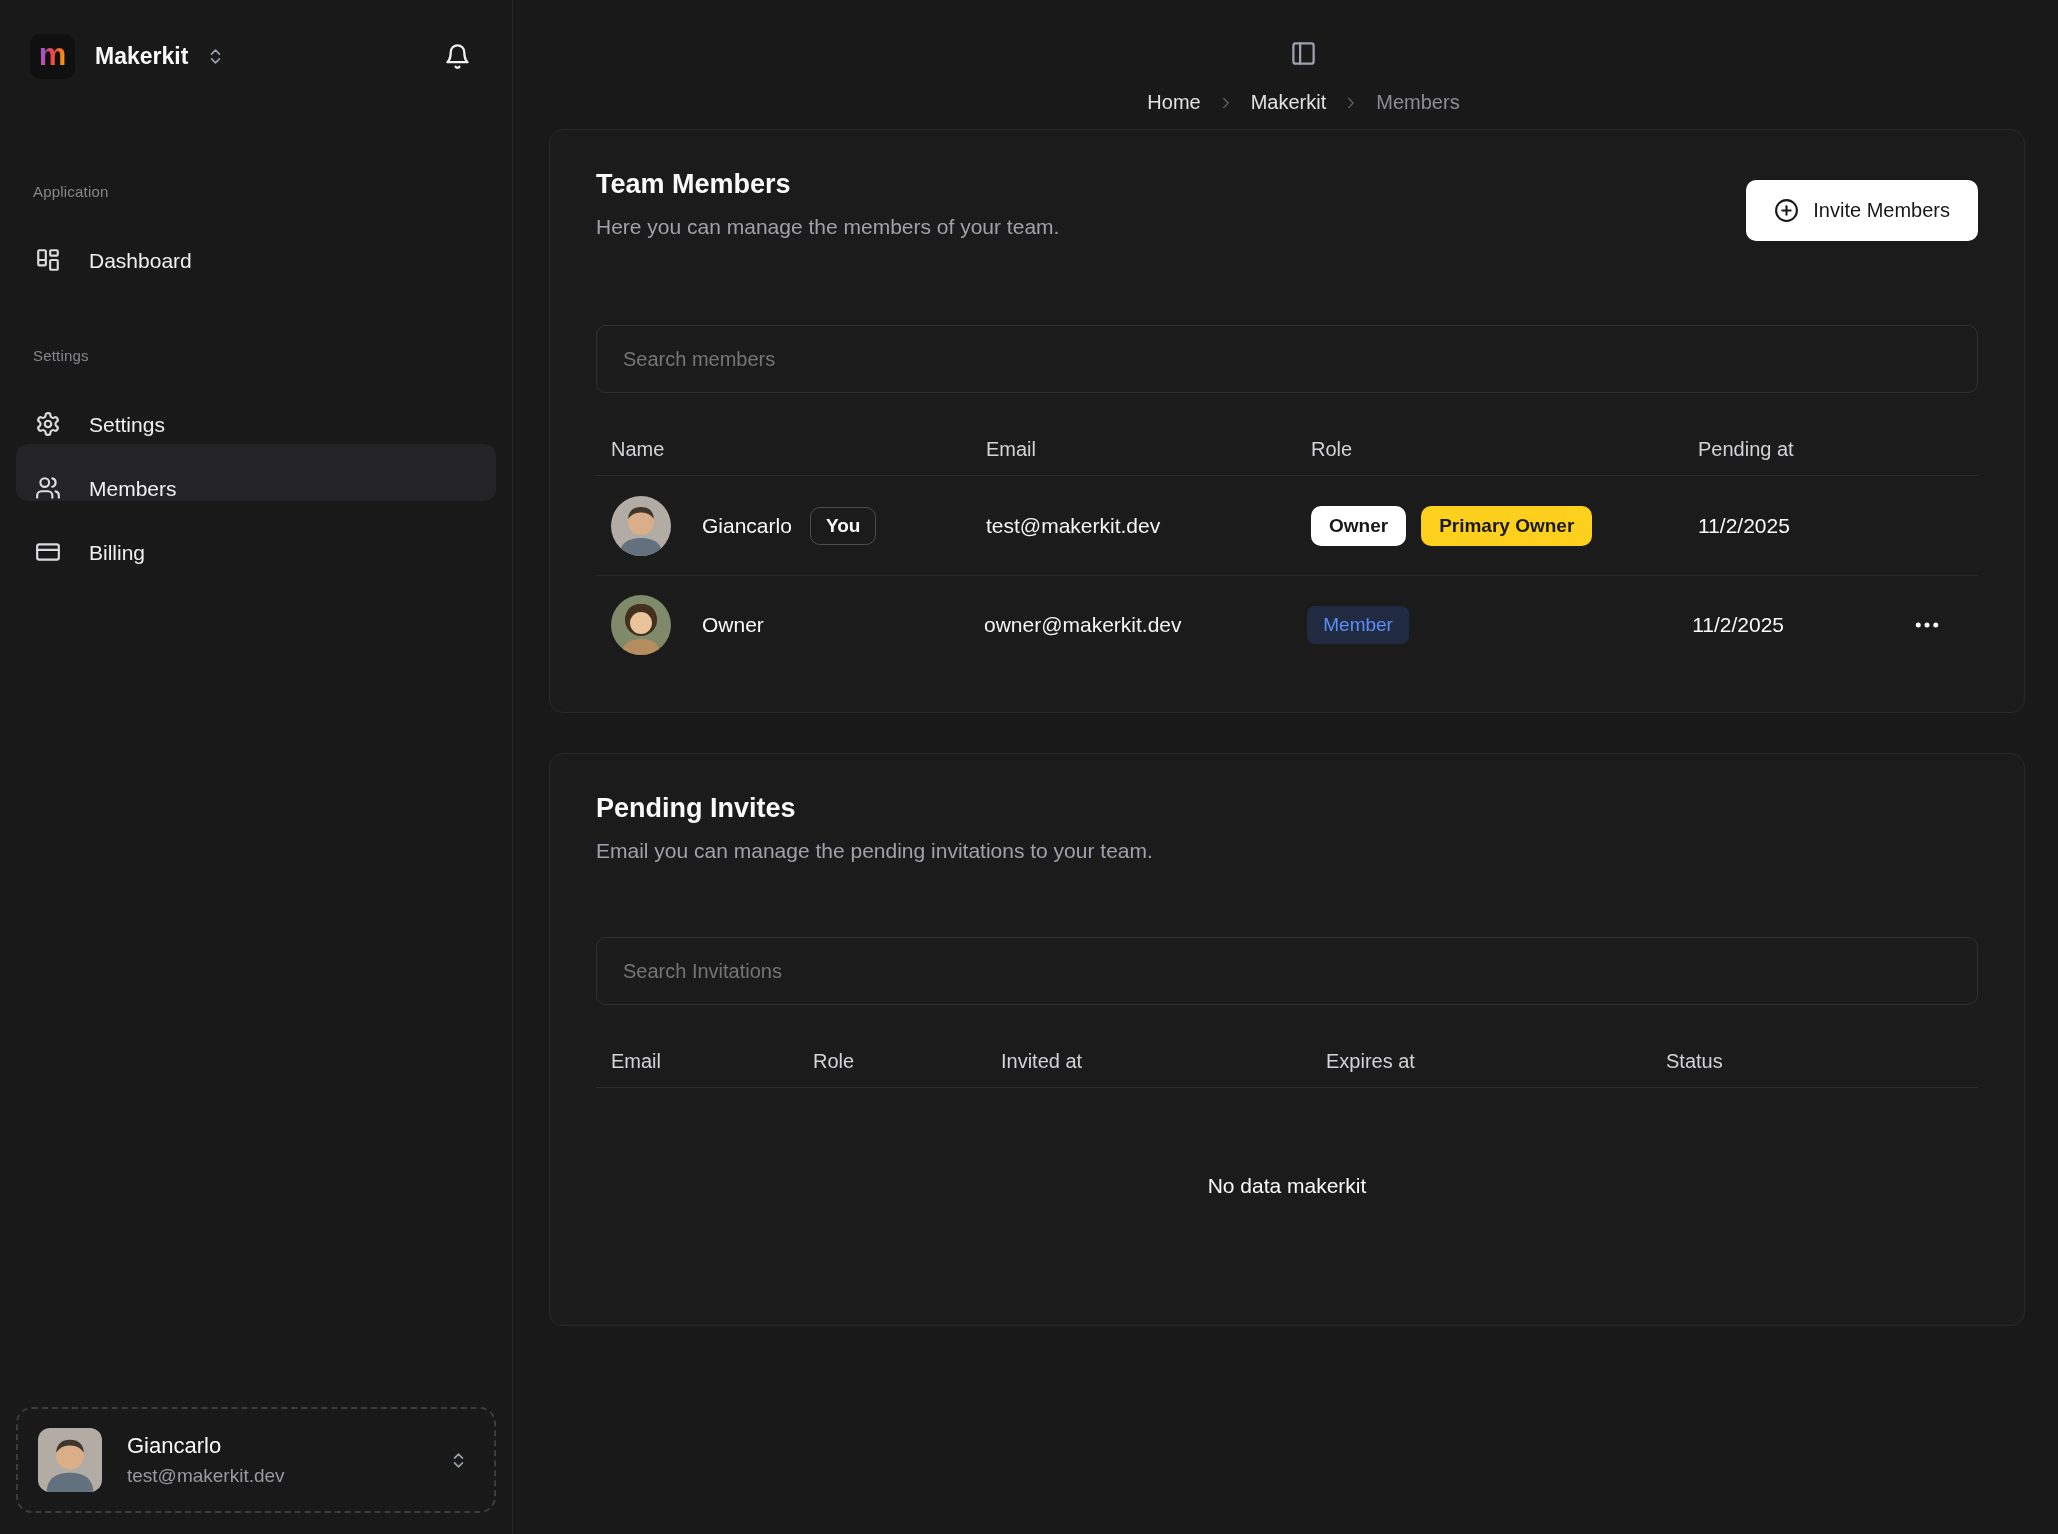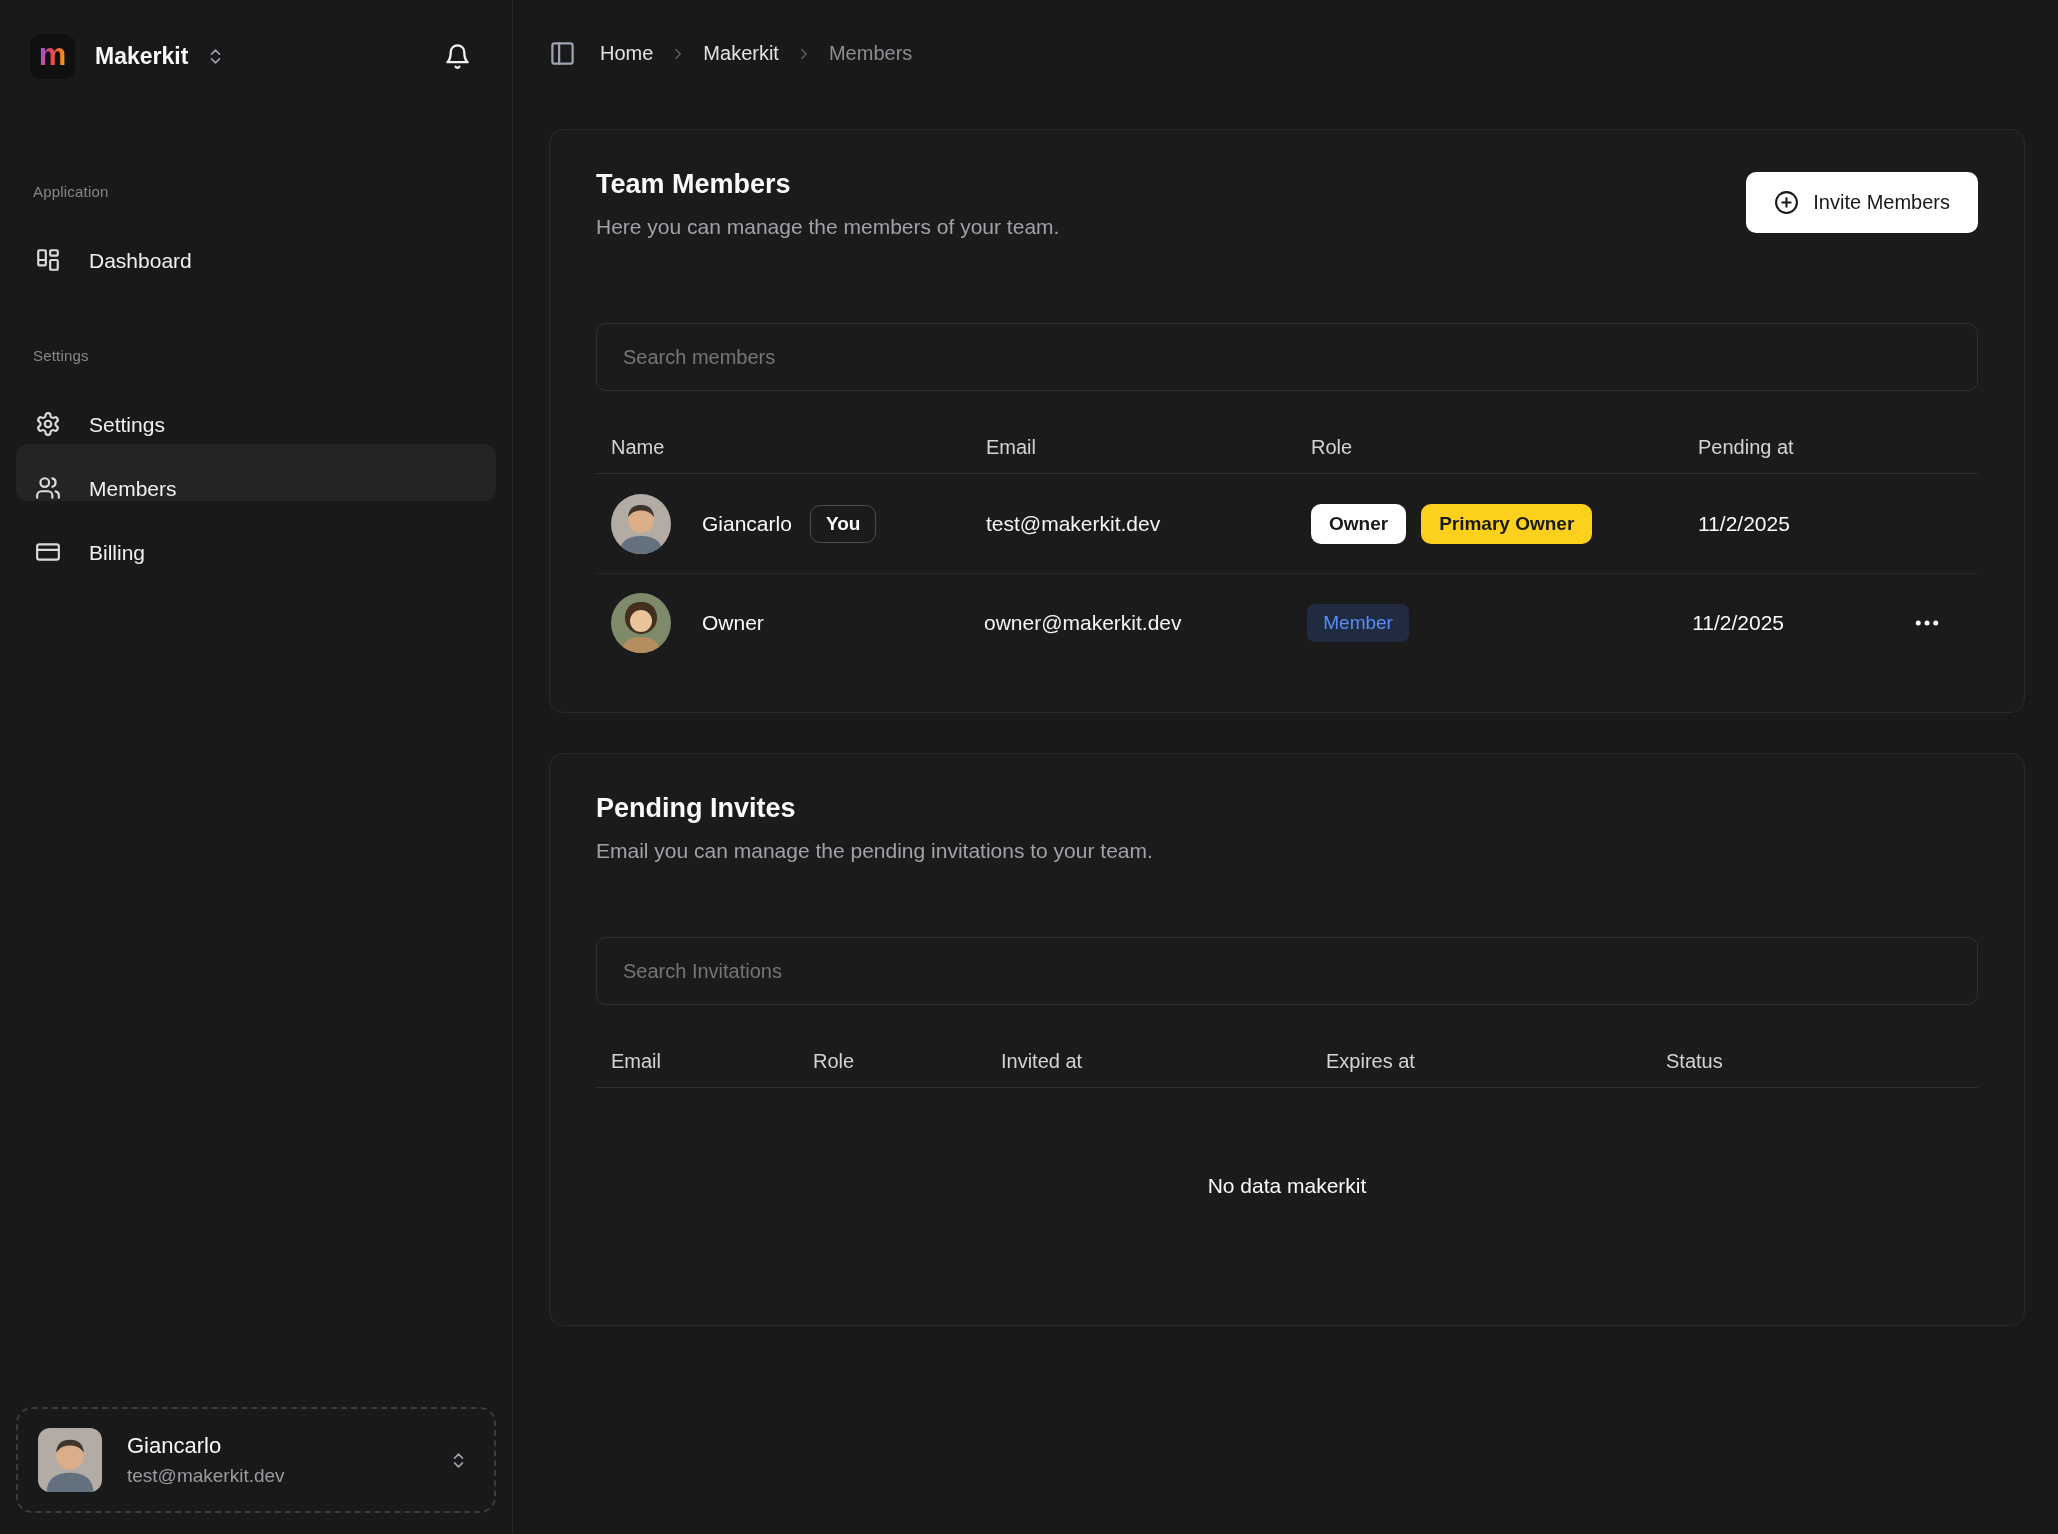"Home" .breadcrumb-row { flex-direction: none -> column }
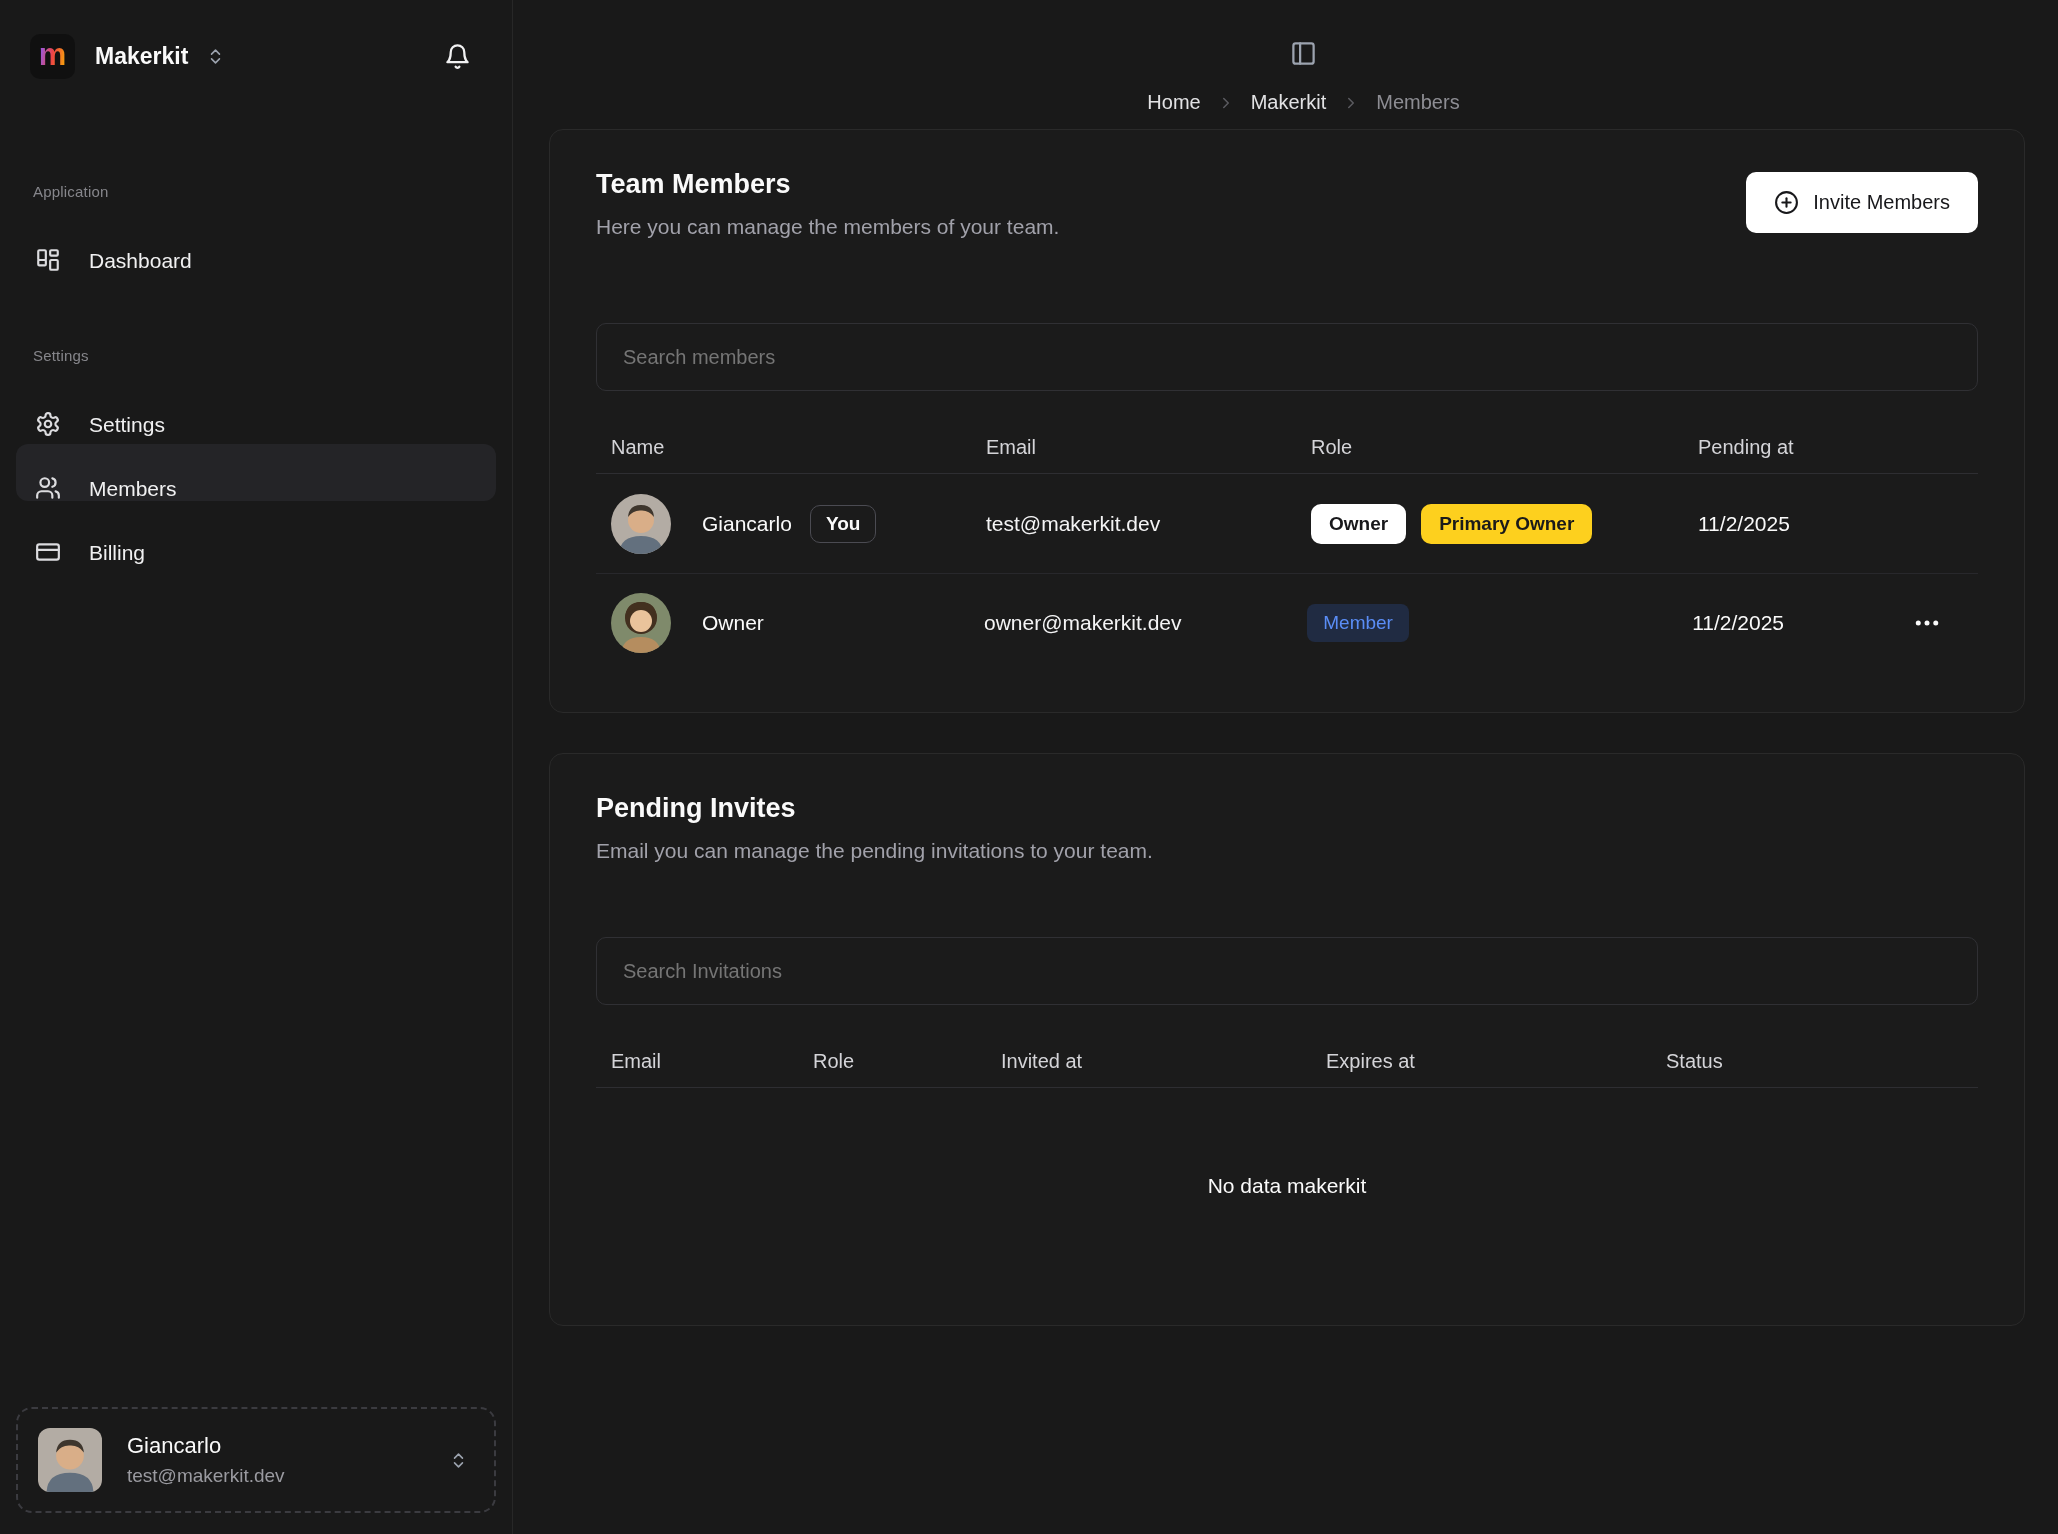"Invite Members" .invite-btn { margin-top: 4px -> 12px }
